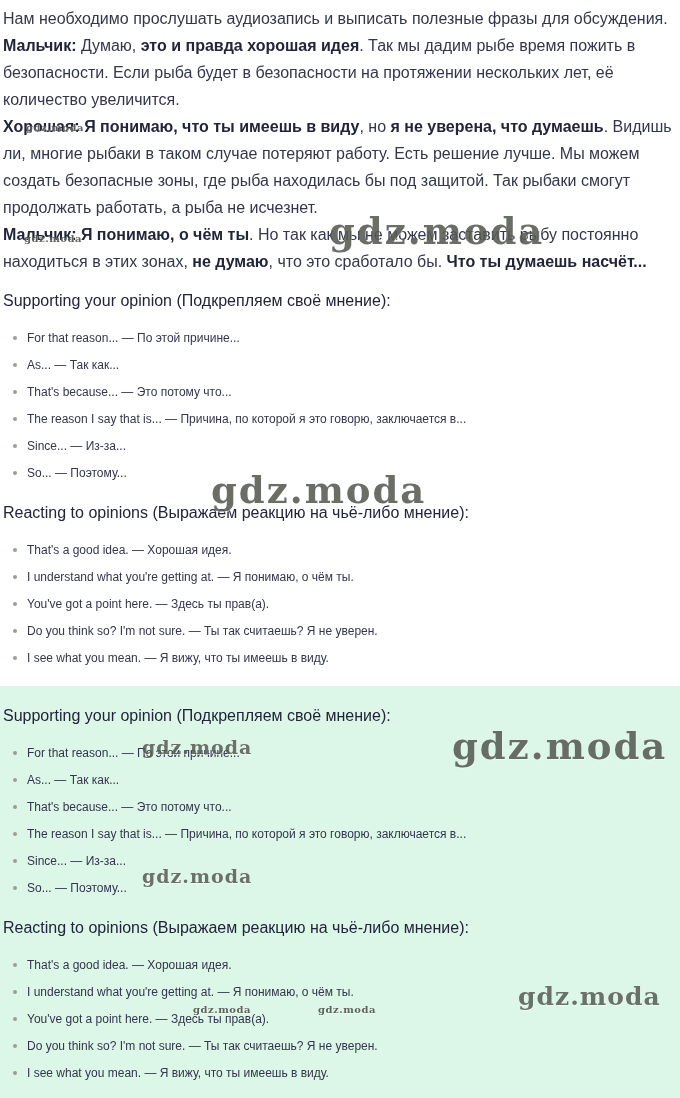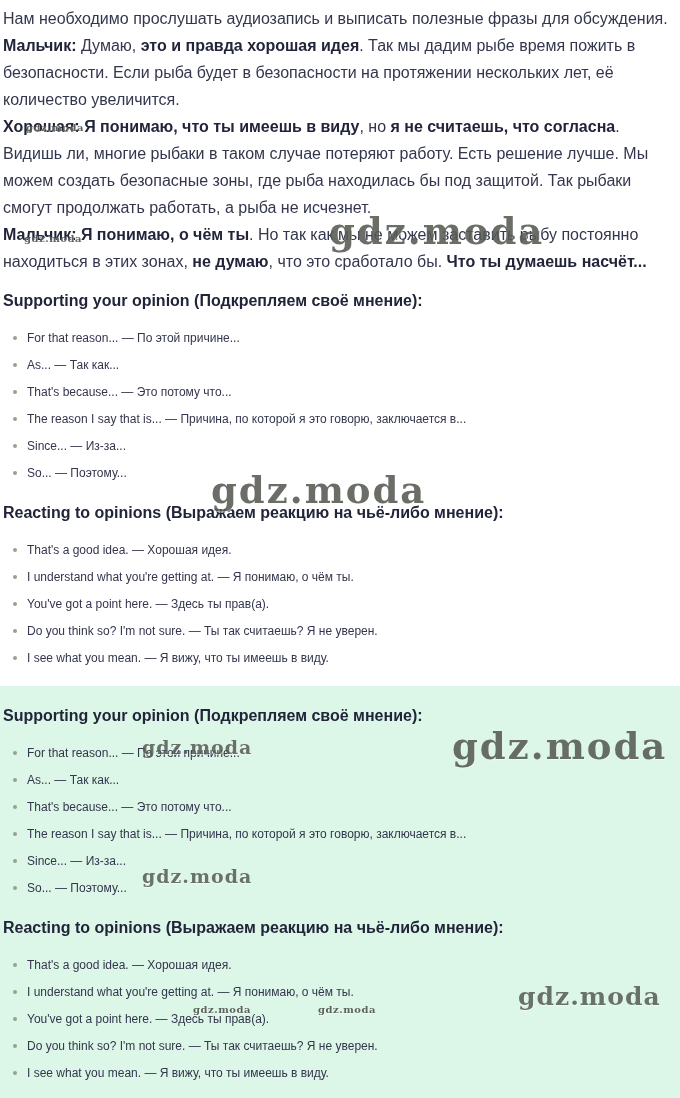"я не считаешь, что согласна" span.b { text: считаешь, что согласна -> уверена, что думаешь }
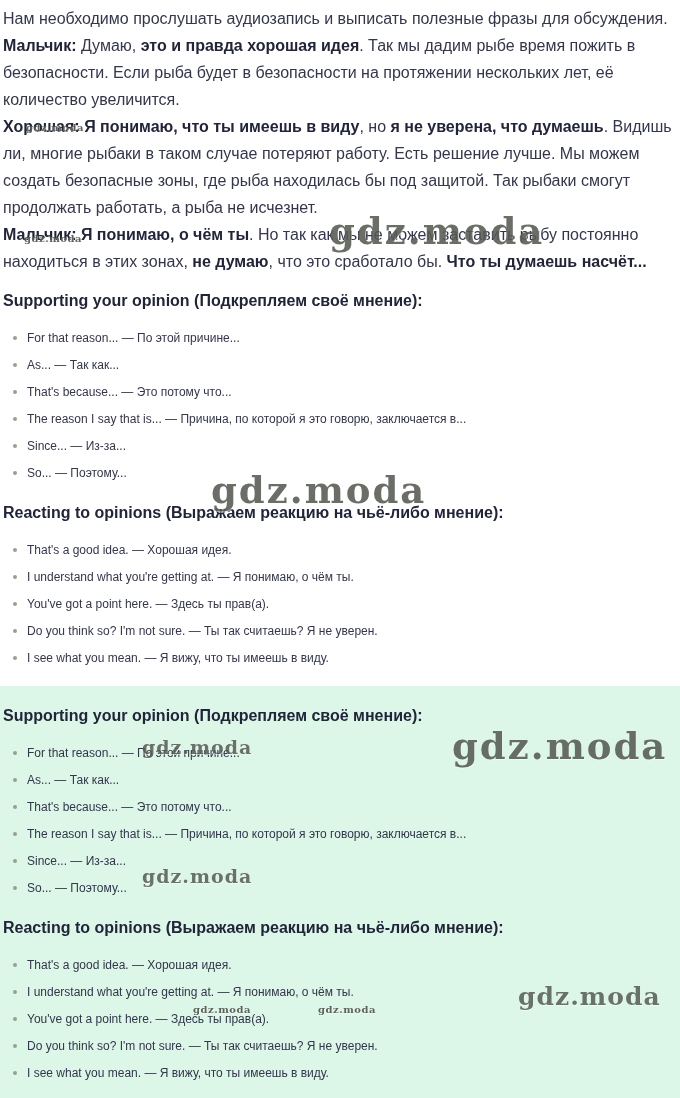"Supporting your opinion (Подкрепляем" .phrase-heading { font-weight: bold -> normal }
